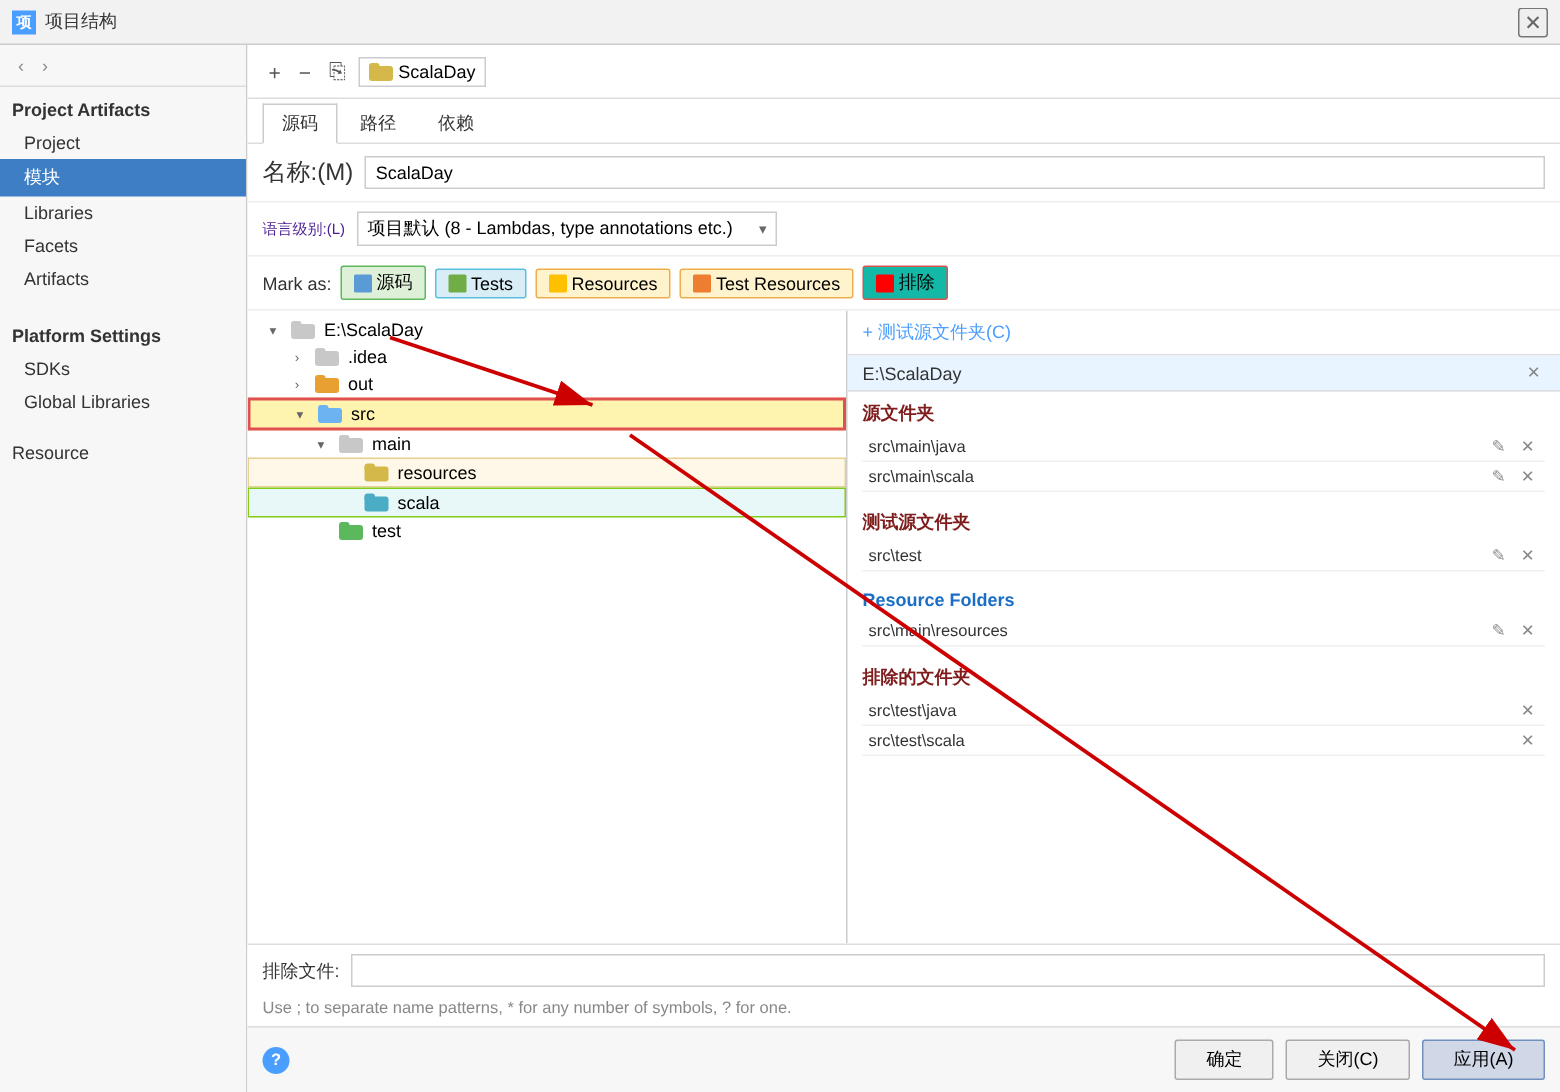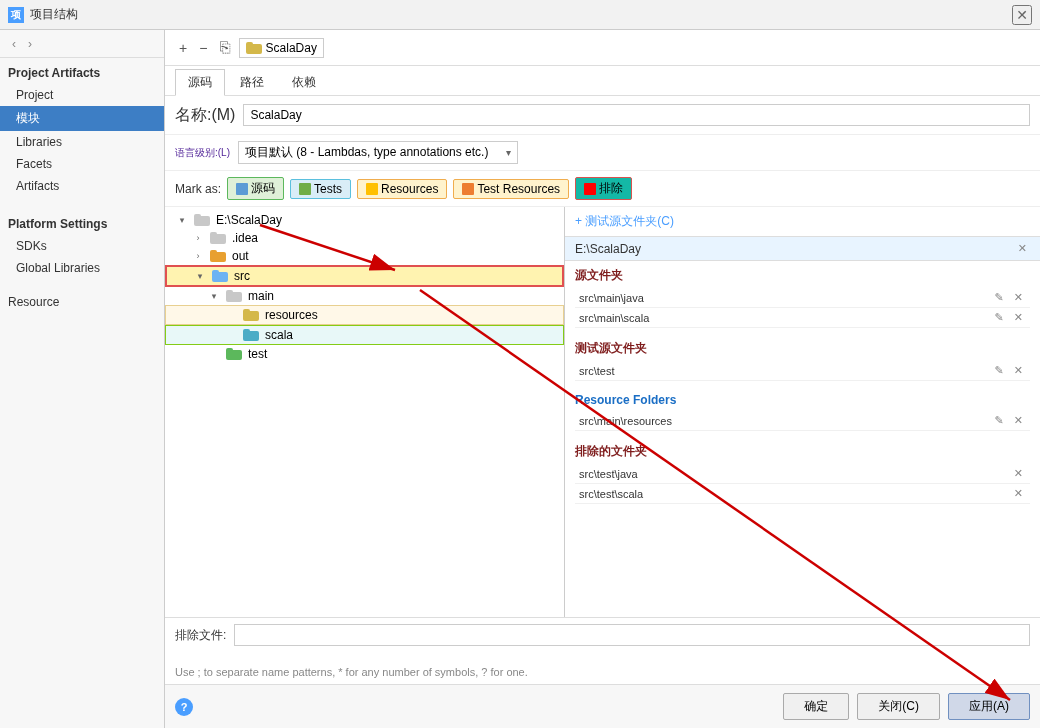"排除文件:" .exclude-row { margin-bottom: 20px -> 8px }
